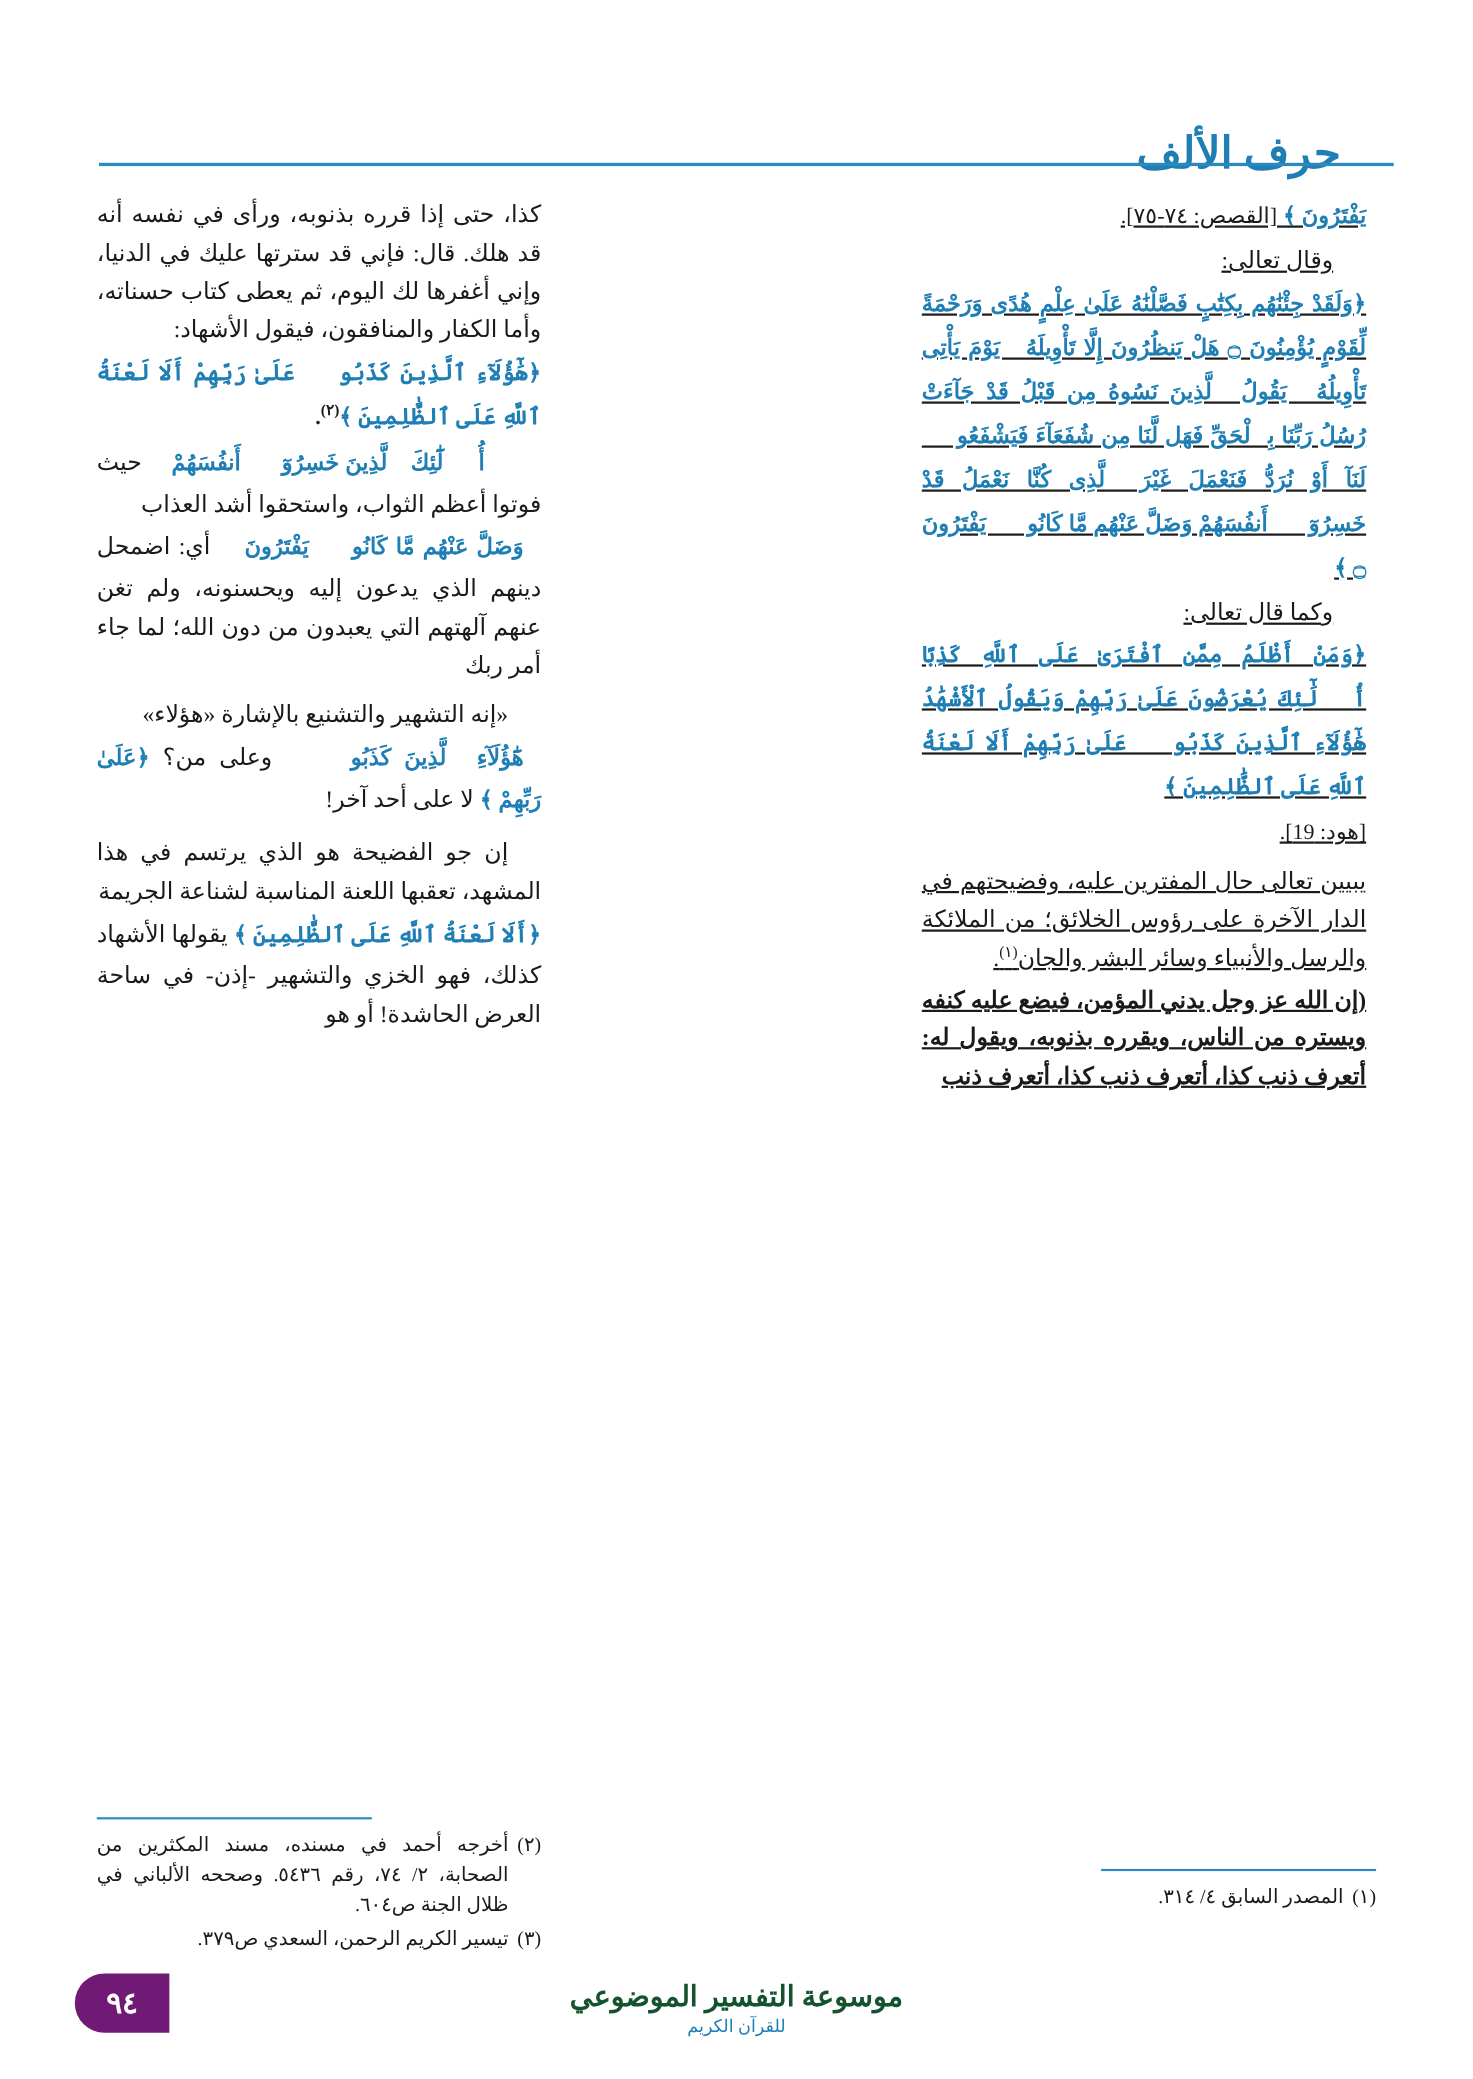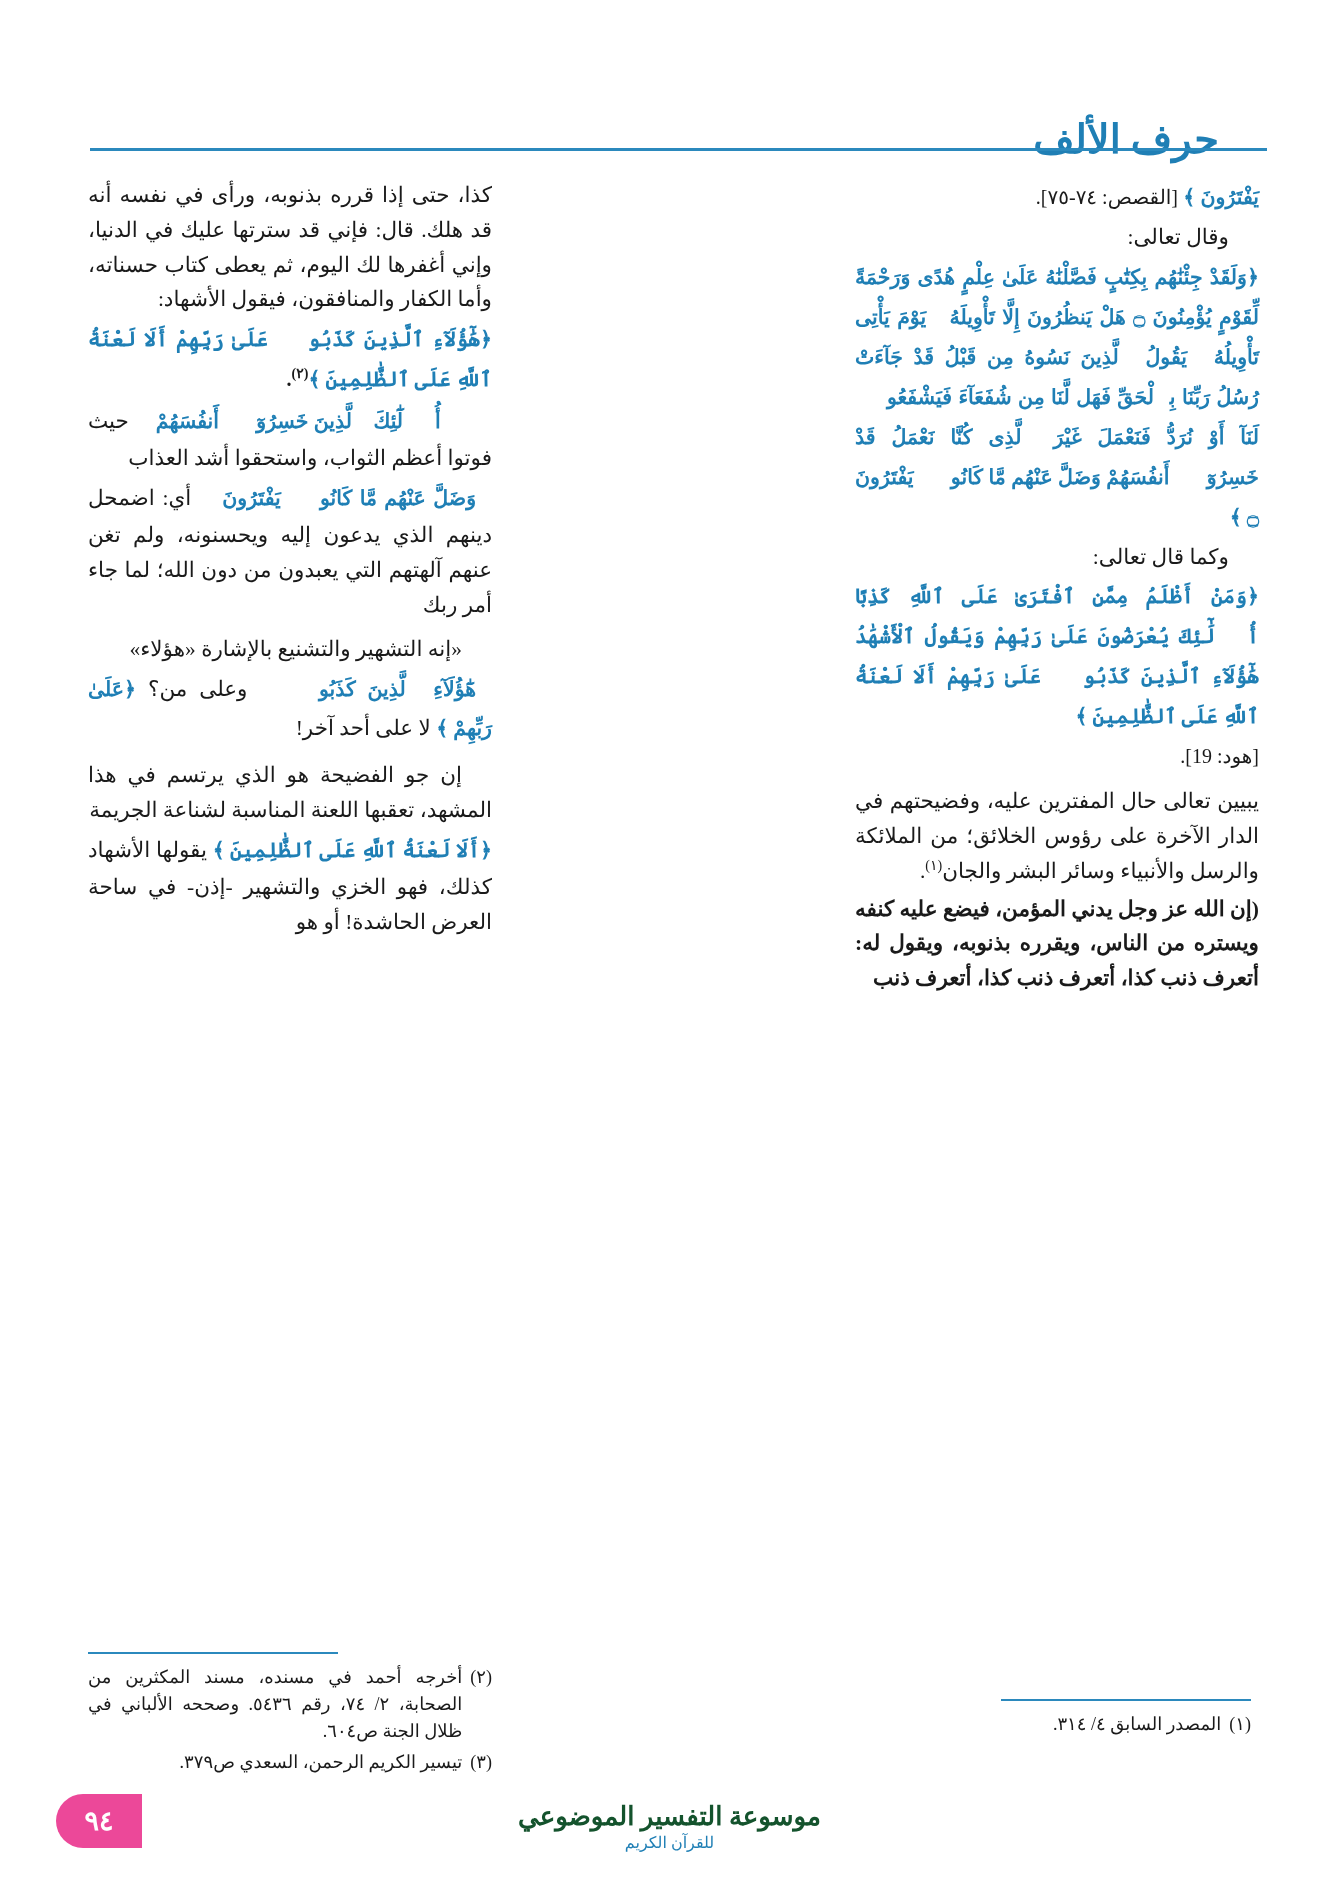"يَفْتَرُونَ ﴾ [القصص: ٧٤-٧٥]." .col-right { right: 80px -> 97px; text-decoration: none -> underline }
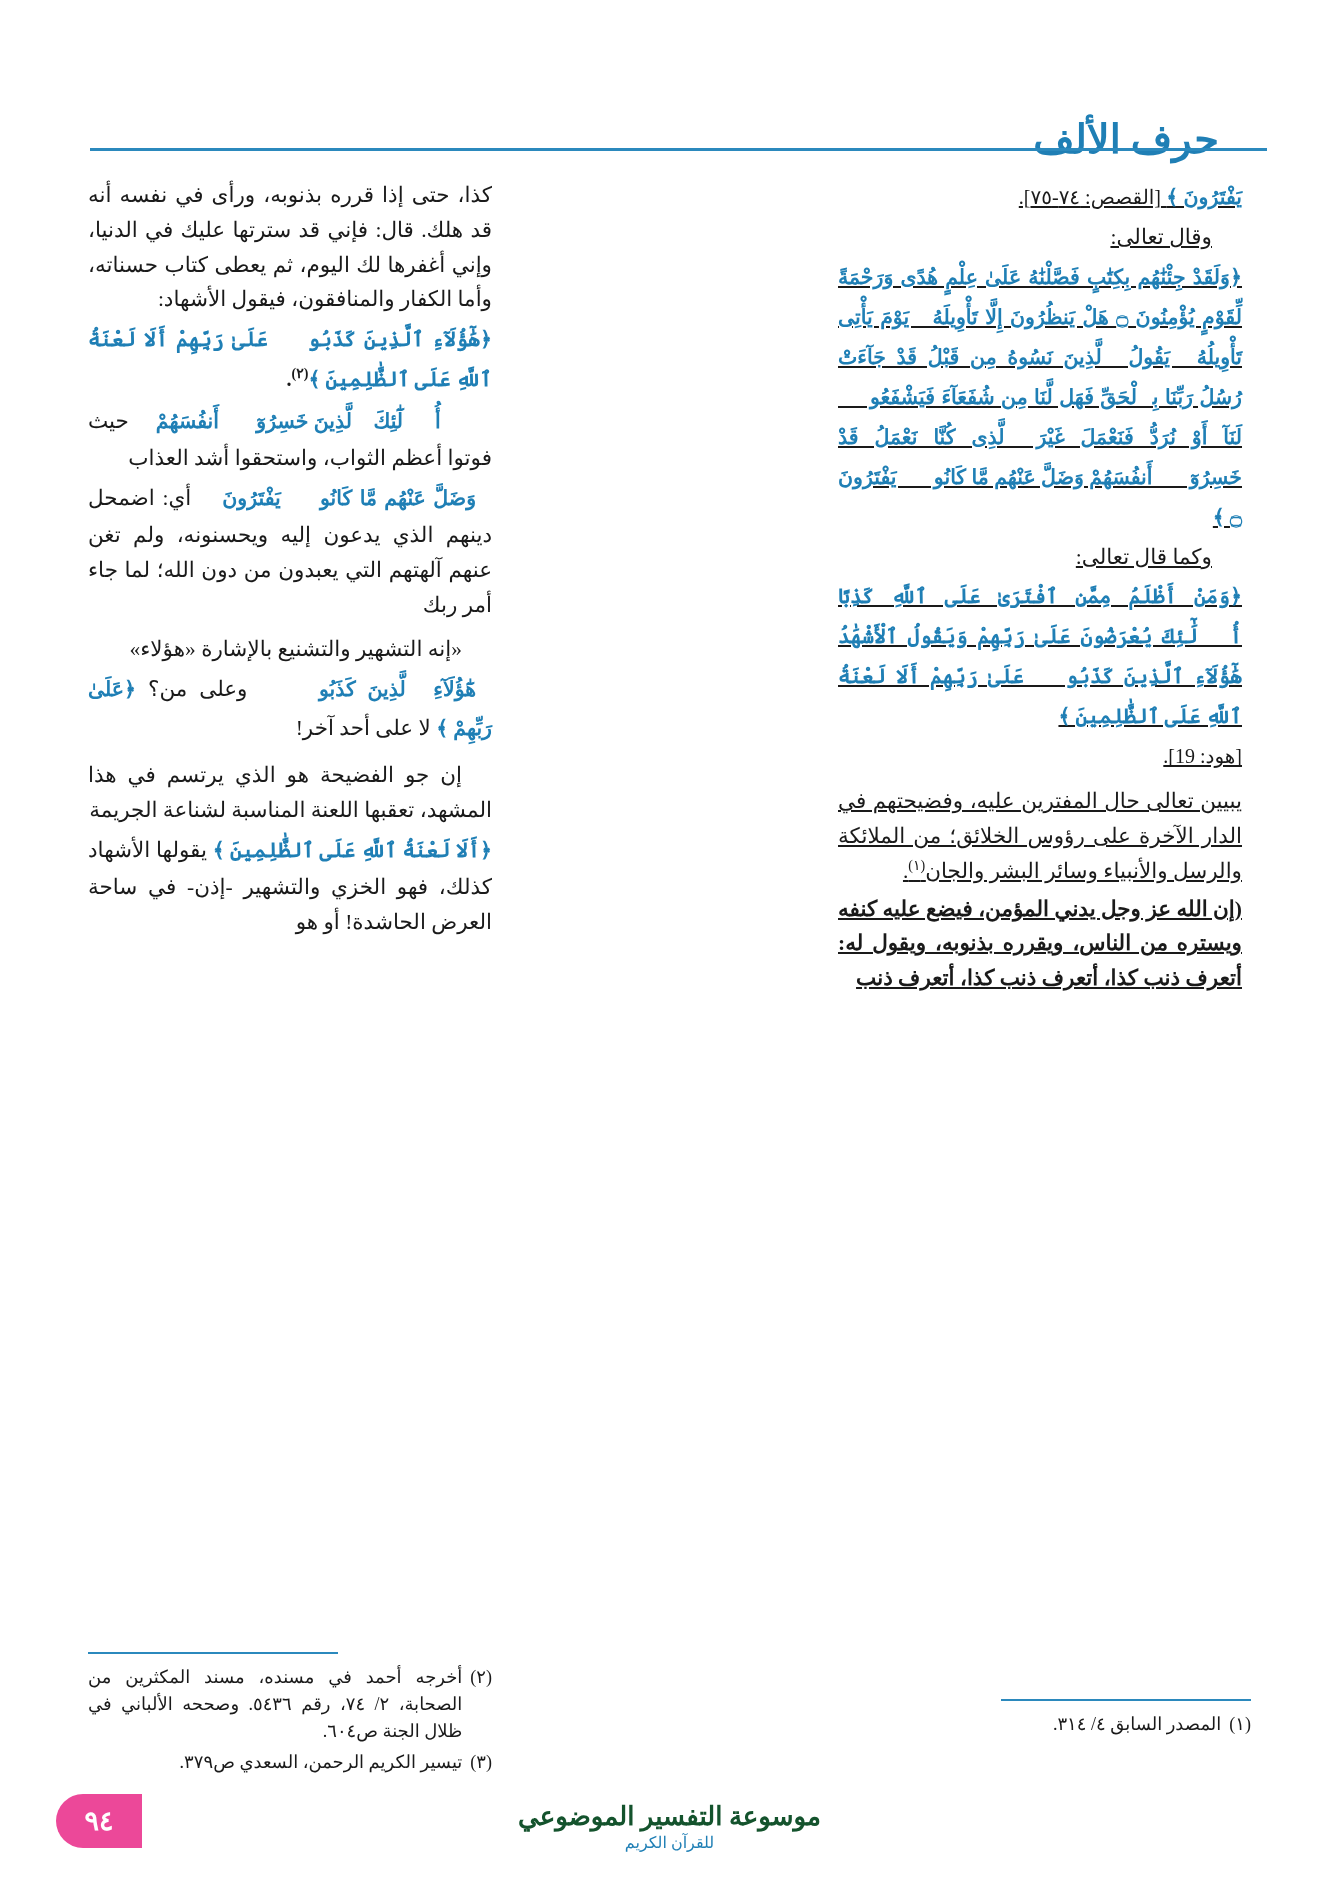"٩٤" .page-number { background: #ec4899 -> #701a75; left: 56px -> 68px }
